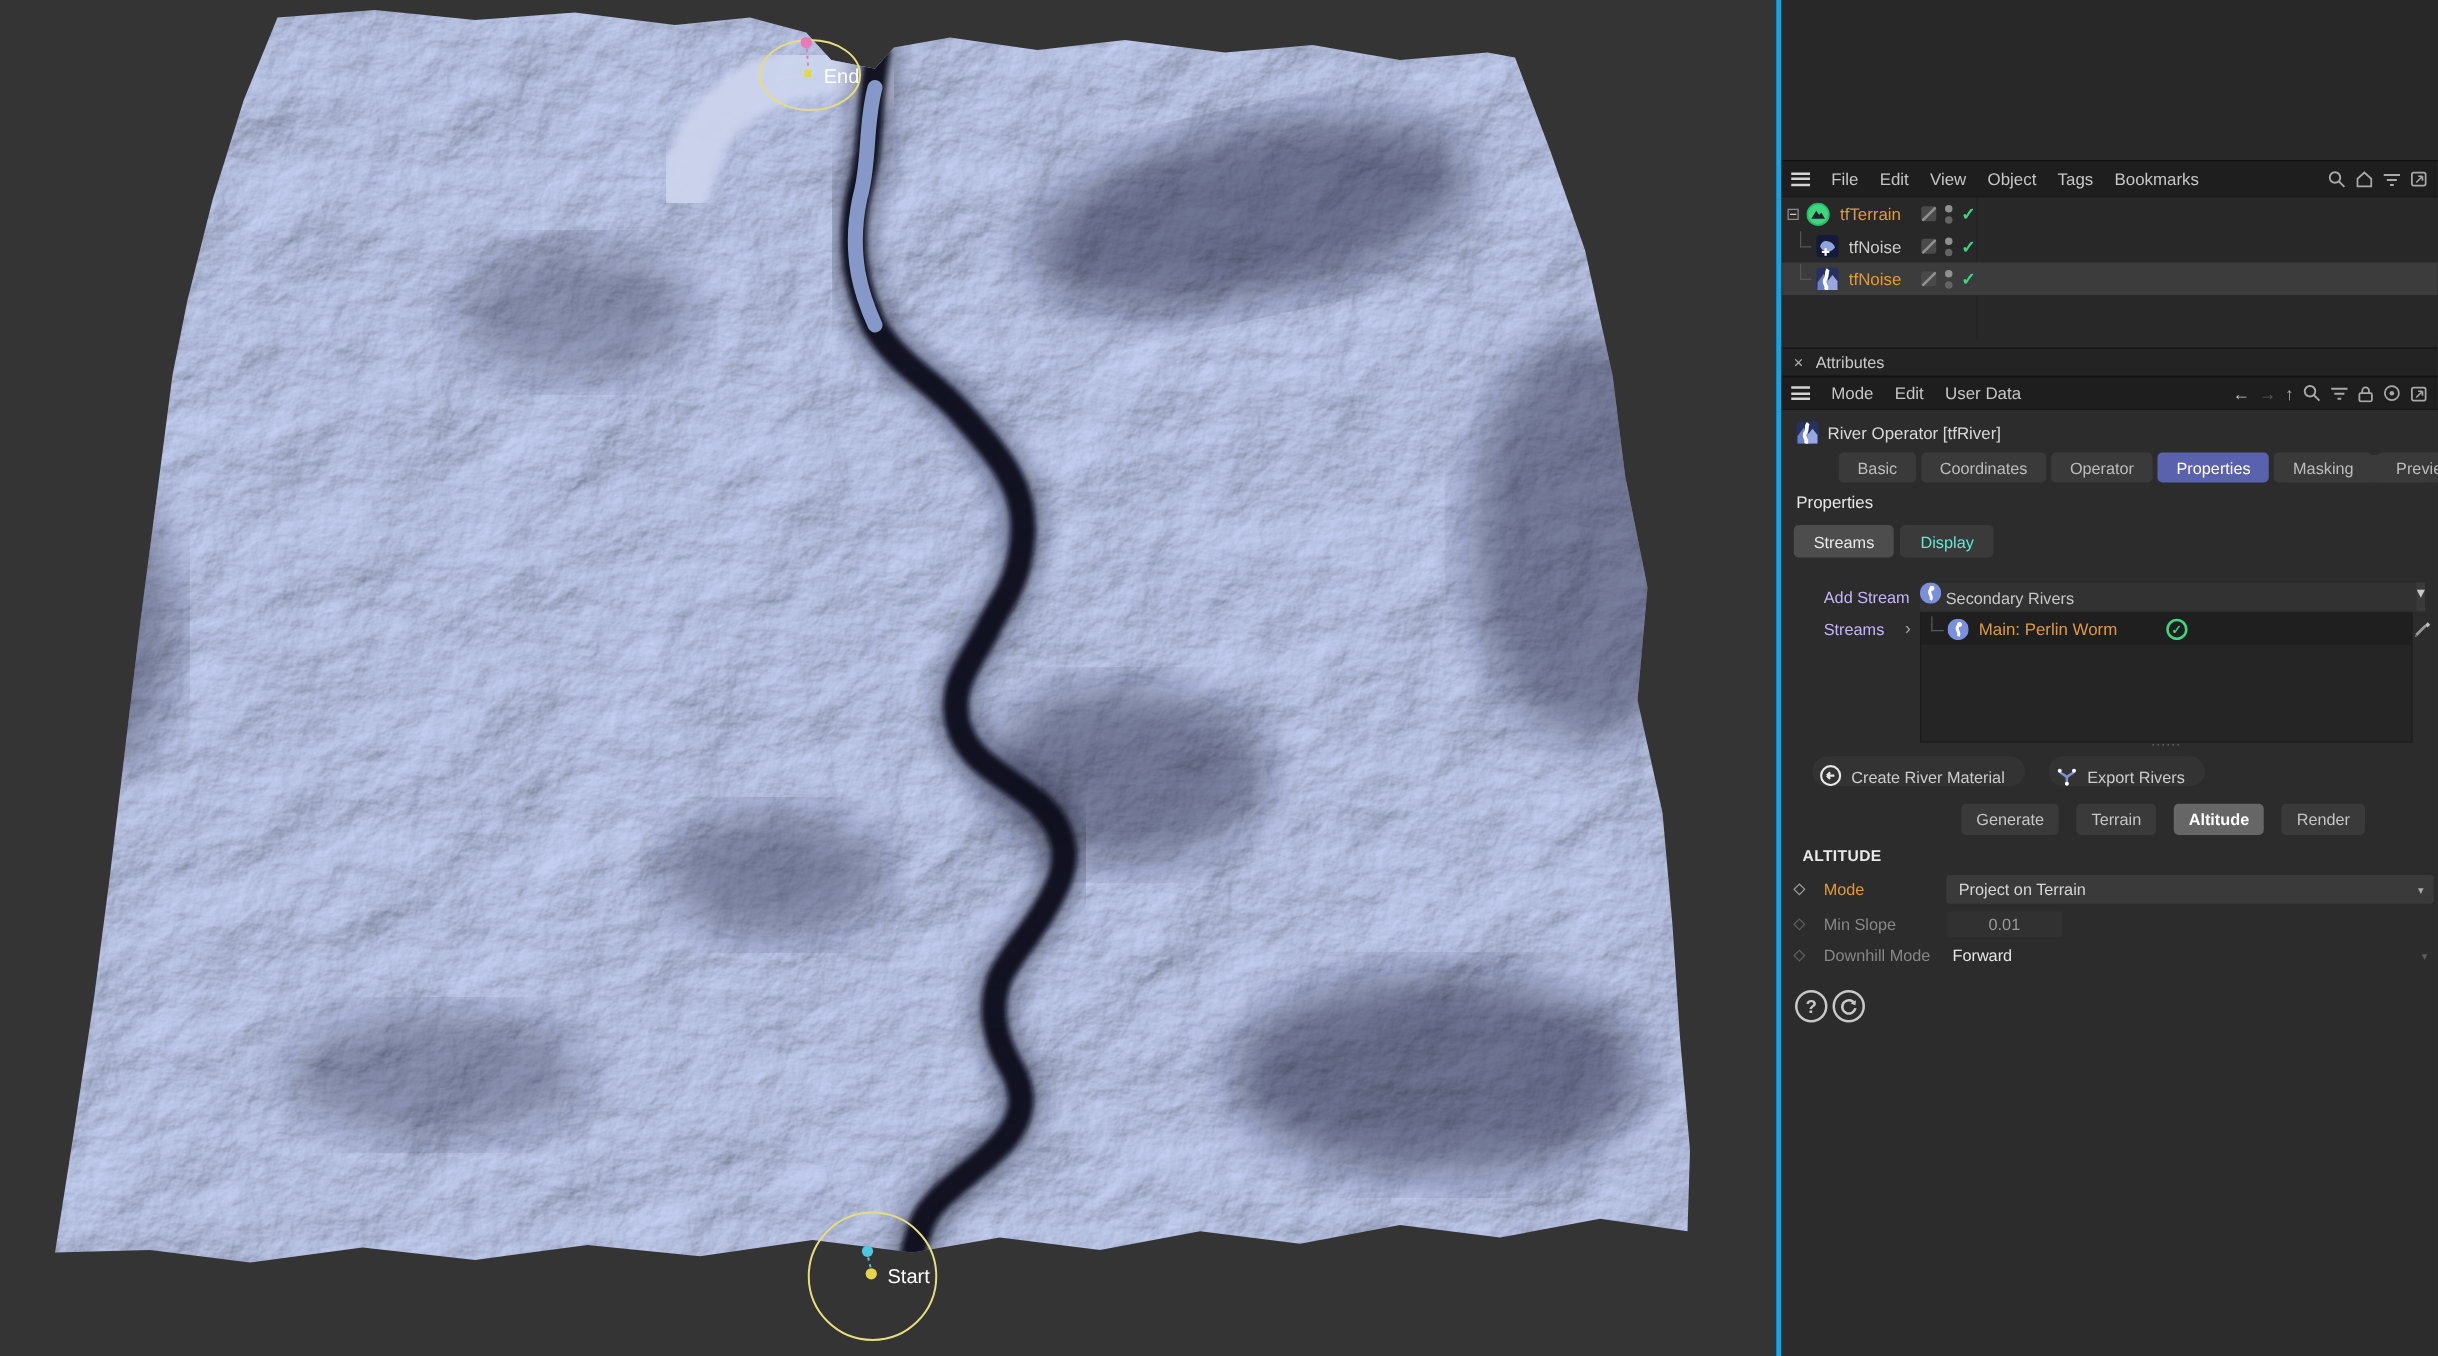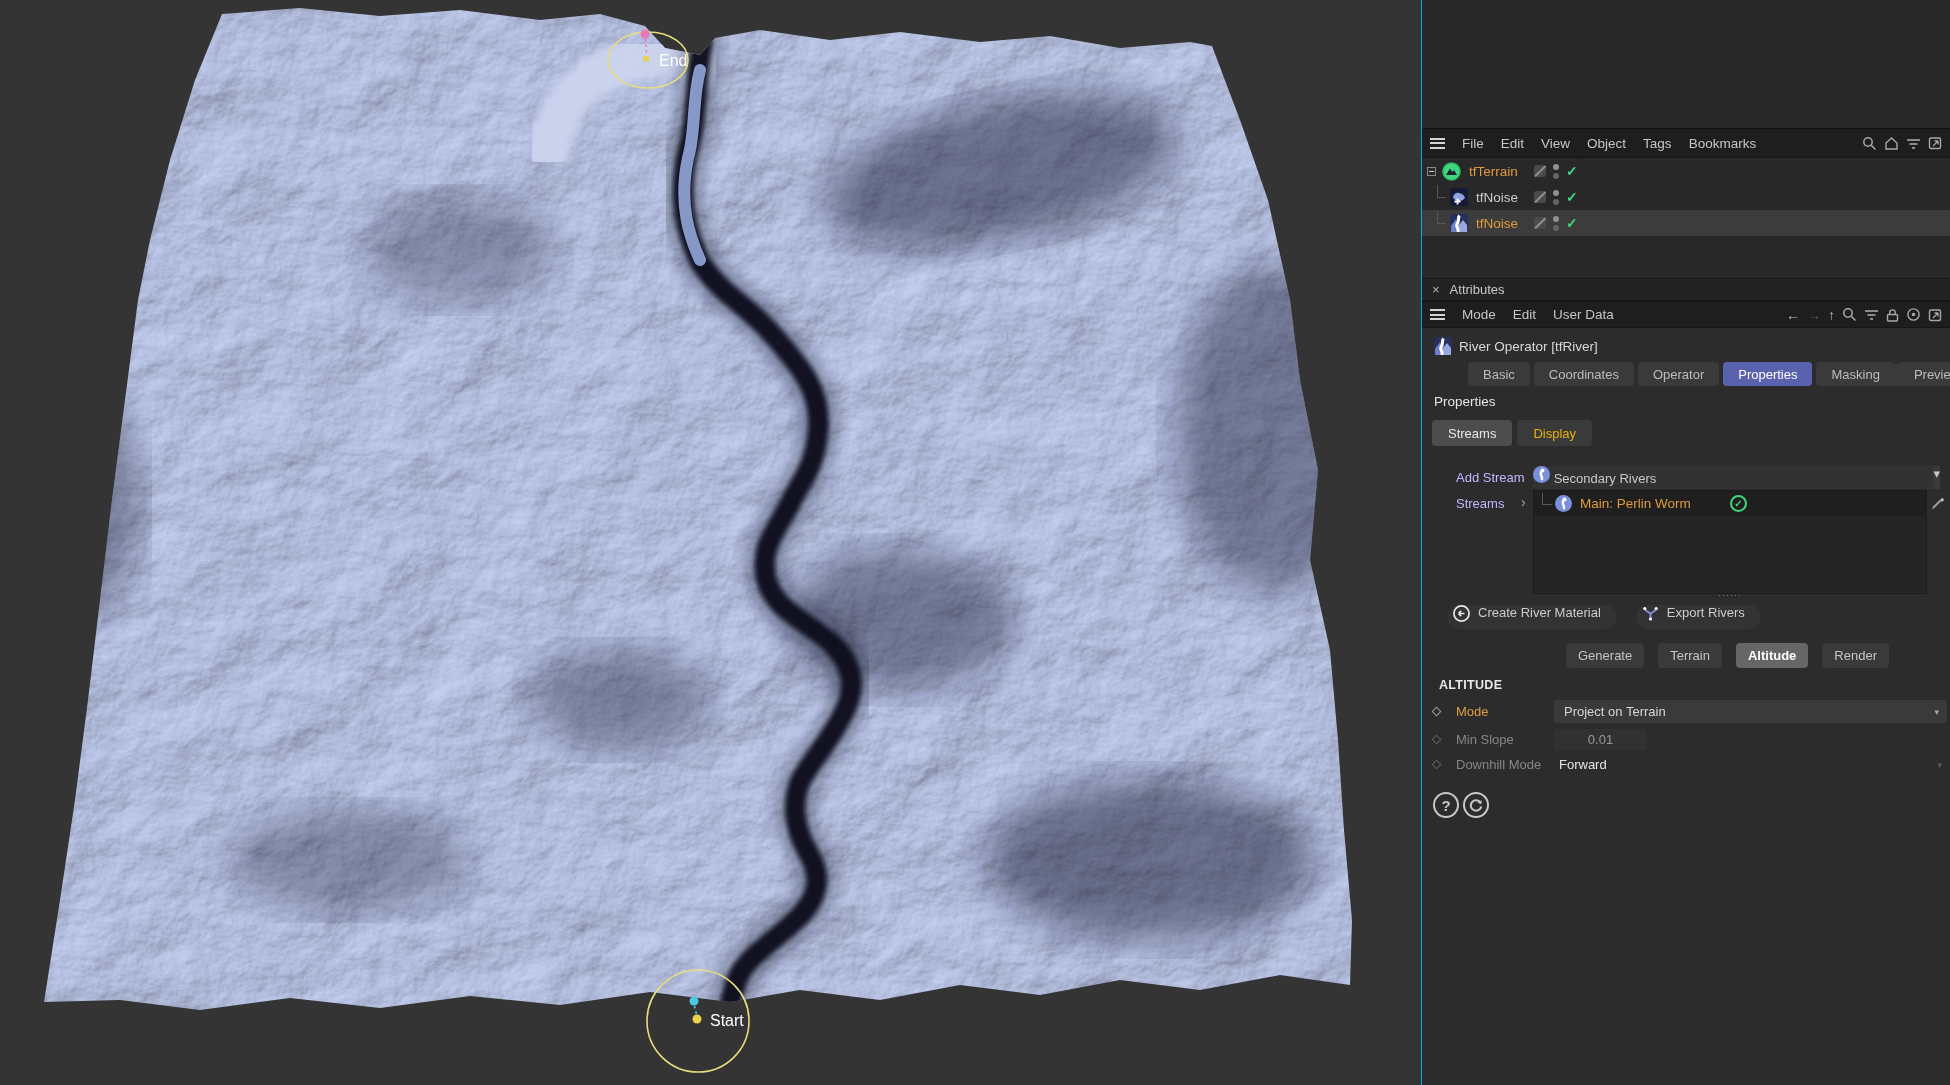"File" .panel { border-left: 1px solid #0ea5e9 -> 4px solid #0ea5e9 }
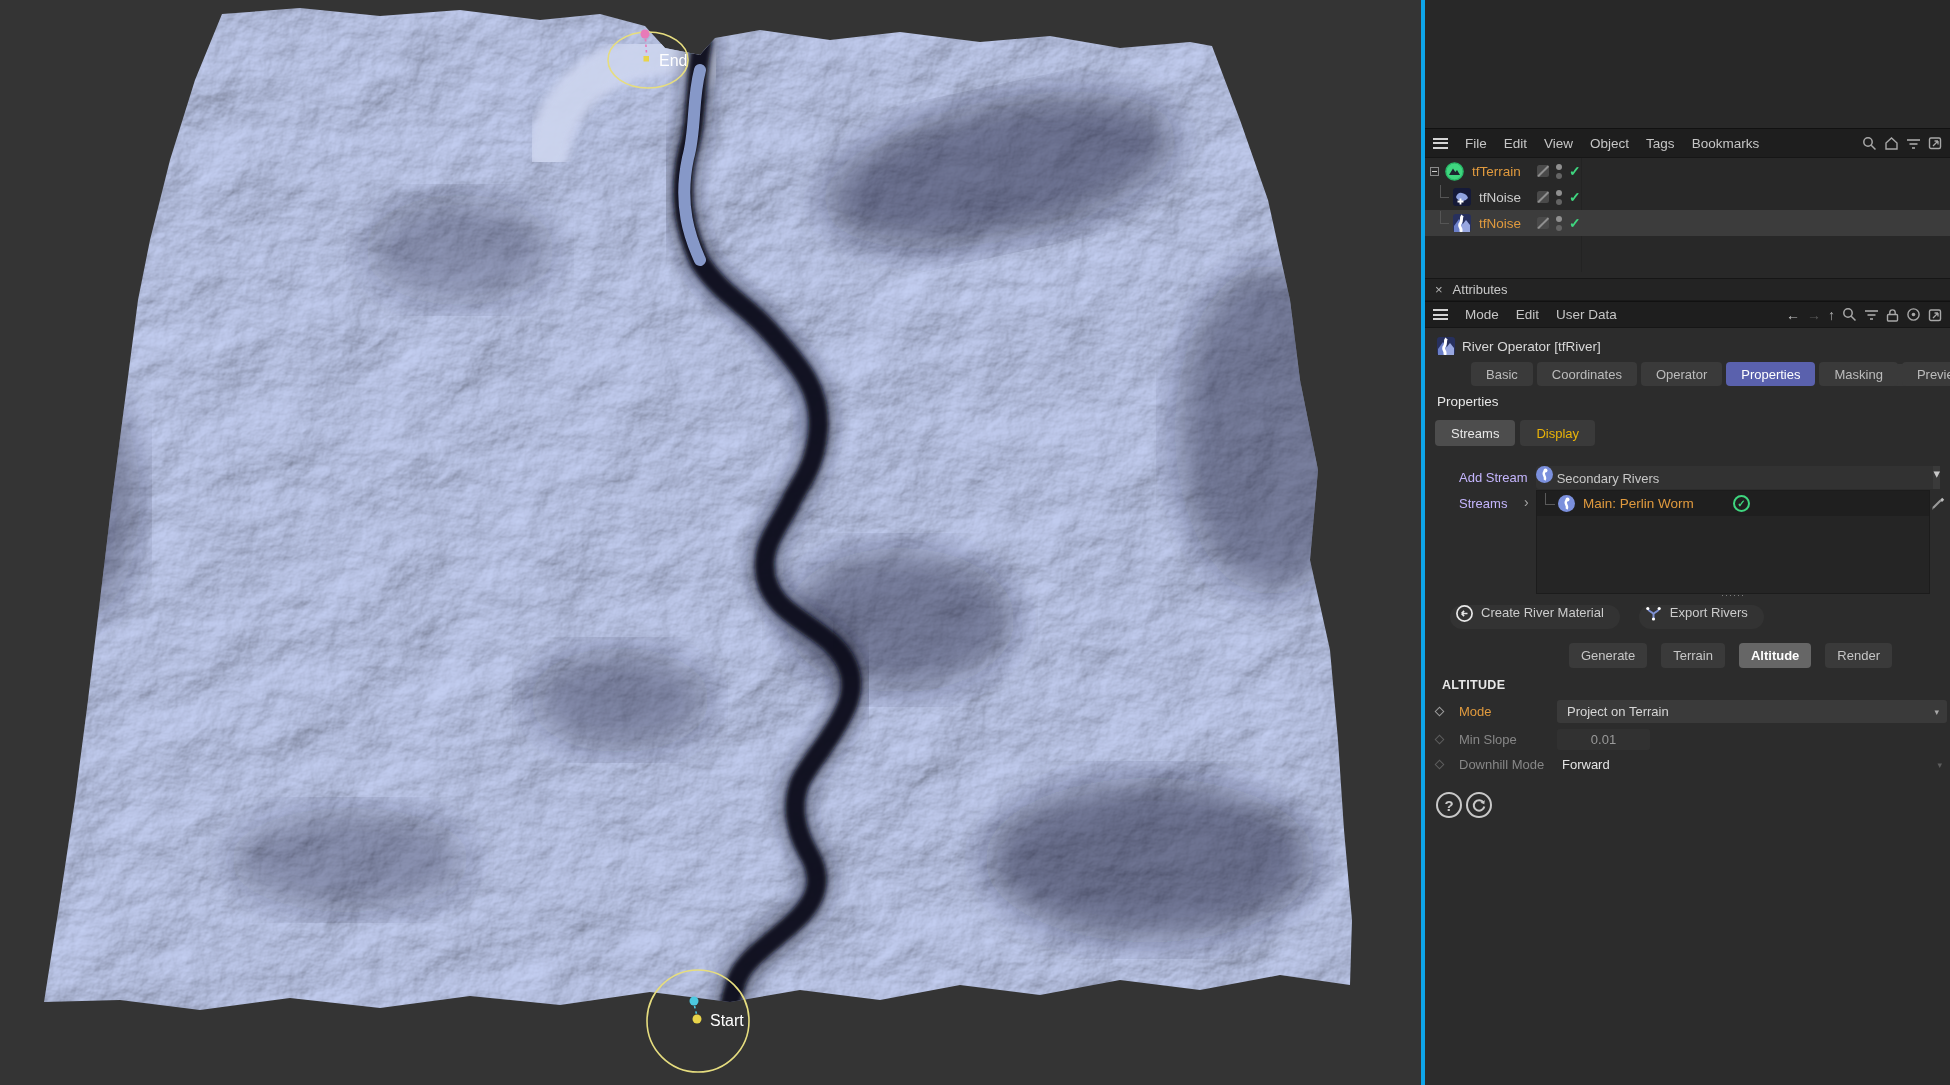"Display" .subtab { color: #eab308 -> #5eead4 }
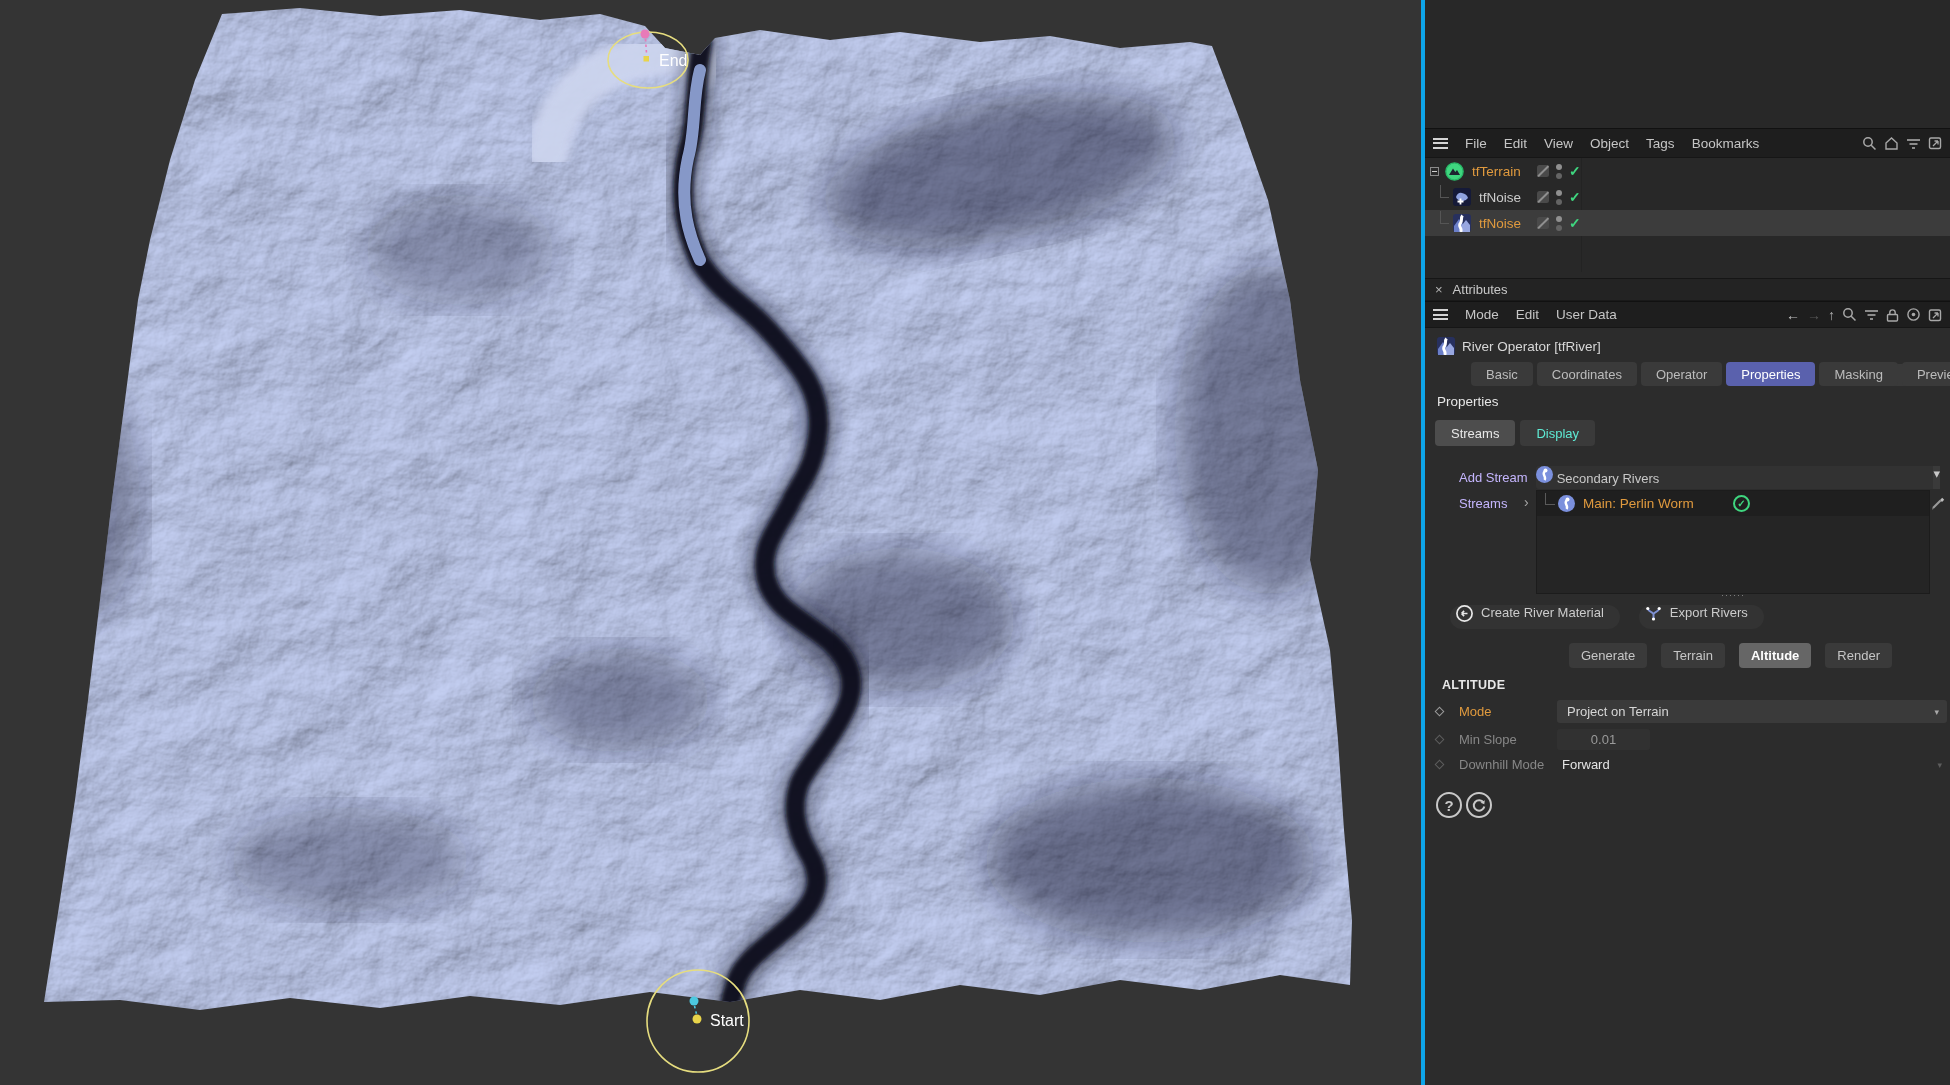"Create River Material" .pill { align-items: flex-start -> flex-end }
